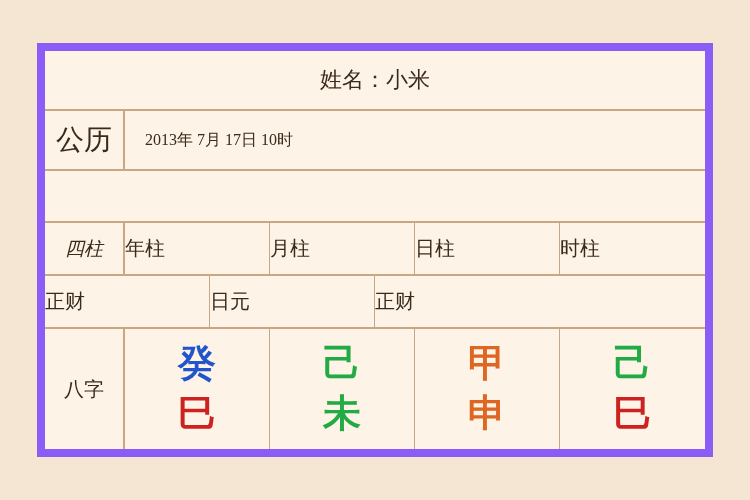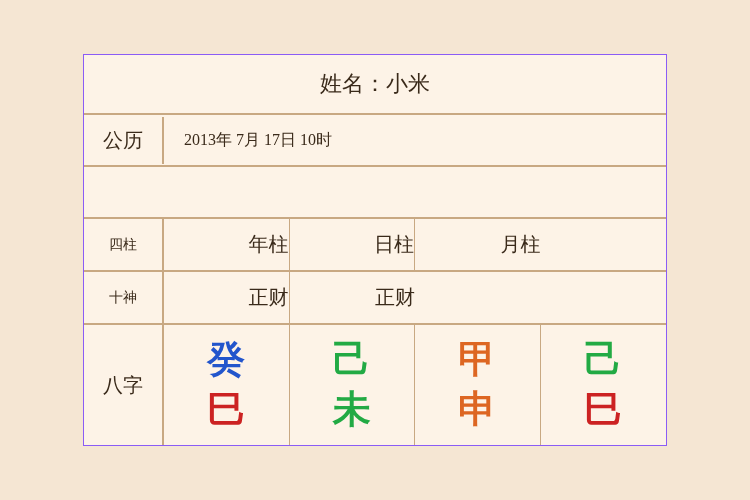"姓名：小米" .container { border: 1px solid #8b5cf6 -> 8px solid #8b5cf6; width: 584px -> 676px }
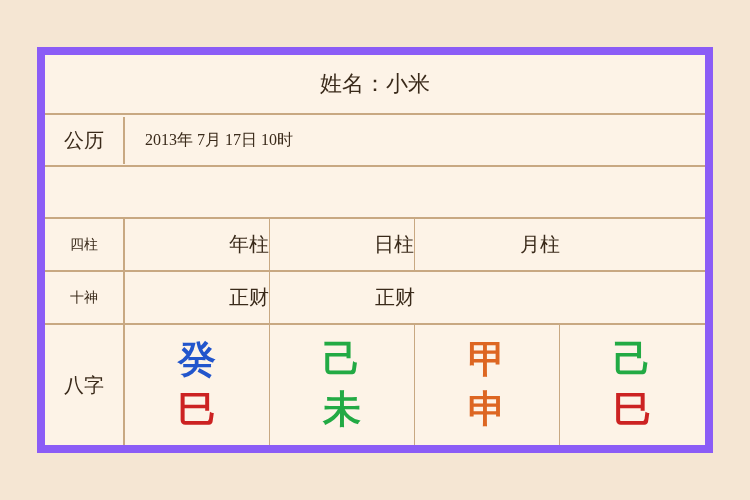"公历" .info-label { font-size: 20px -> 28px }
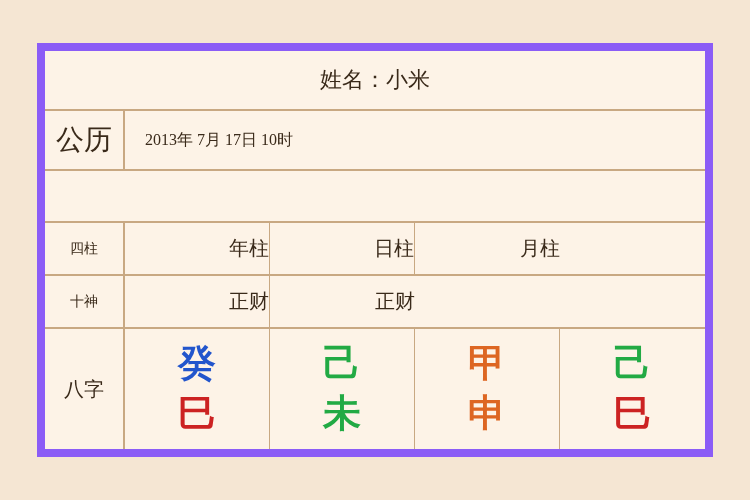"四柱" .grid-label { font-size: 14px -> 19px; font-style: none -> italic }
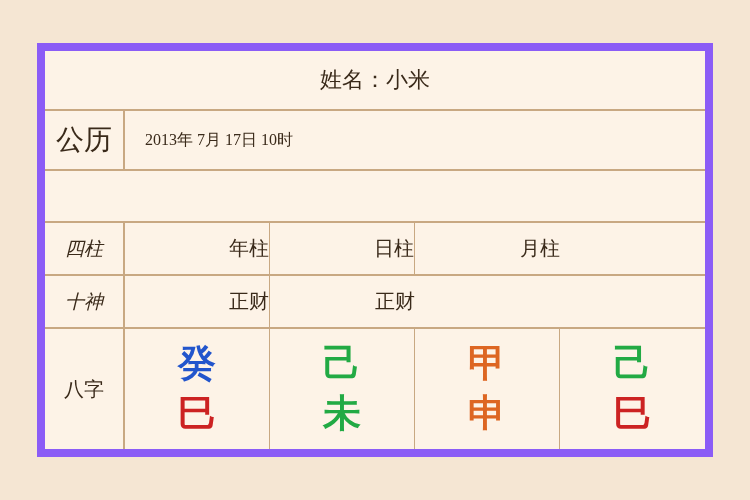"年柱" .grid-cell { text-align: right -> left }
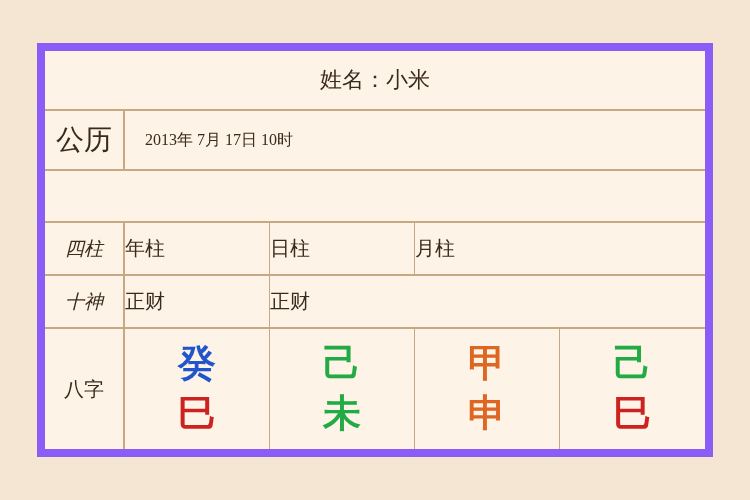"日柱" div.grid-cell { order: before "月柱" -> after "月柱" }
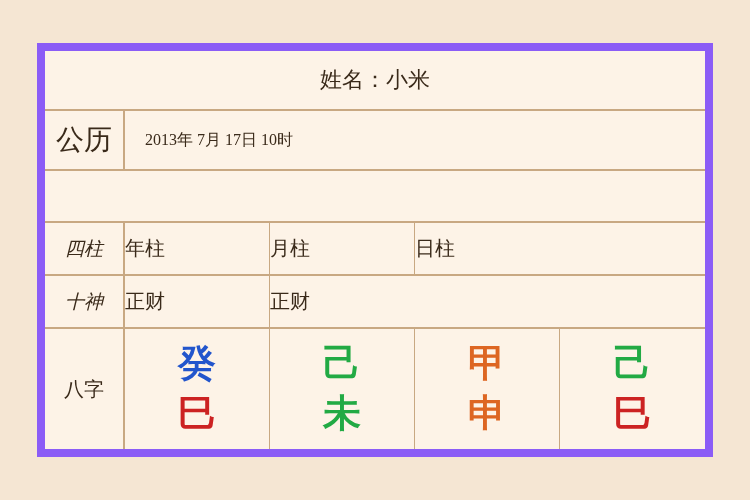"时柱" div.grid-cell { html: none -> <div>时柱</div> }
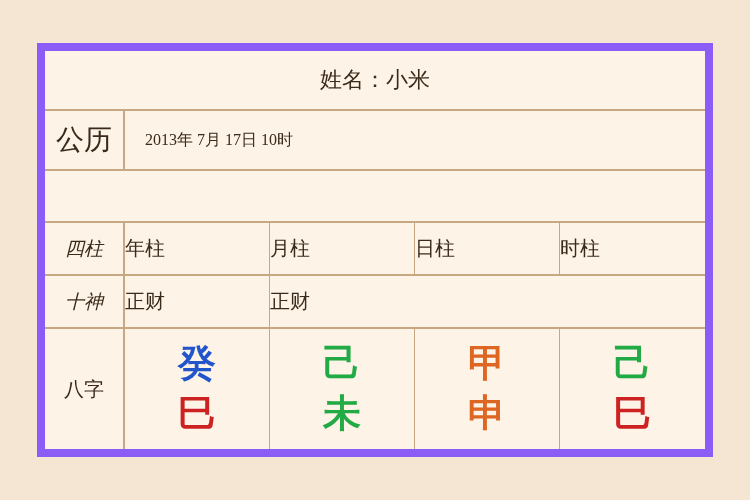"十神" div.grid-label { html: <div>十神</div> -> none }
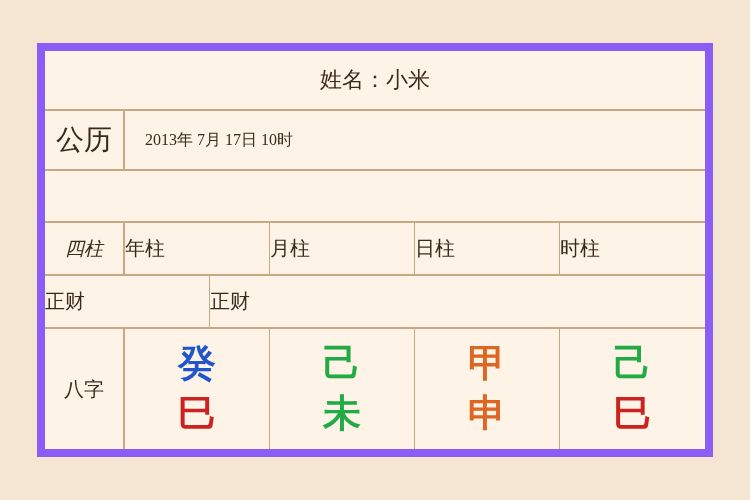"日元" div.grid-cell { html: none -> <div>日元</div> }
